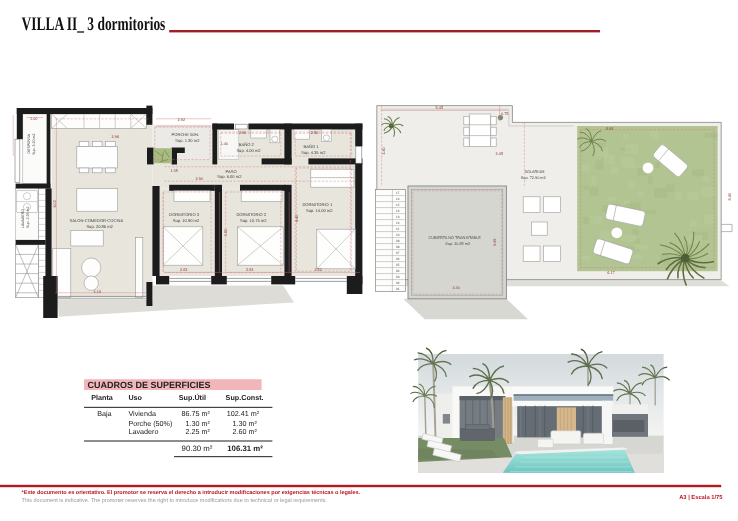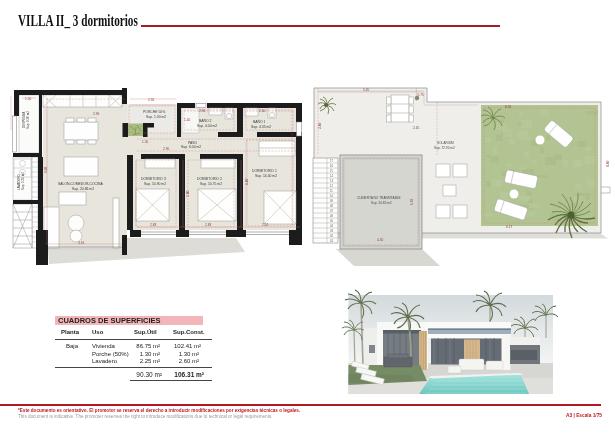"CUADROS DE SUPERFICIES" div.abs { left: 55px -> 70px }
